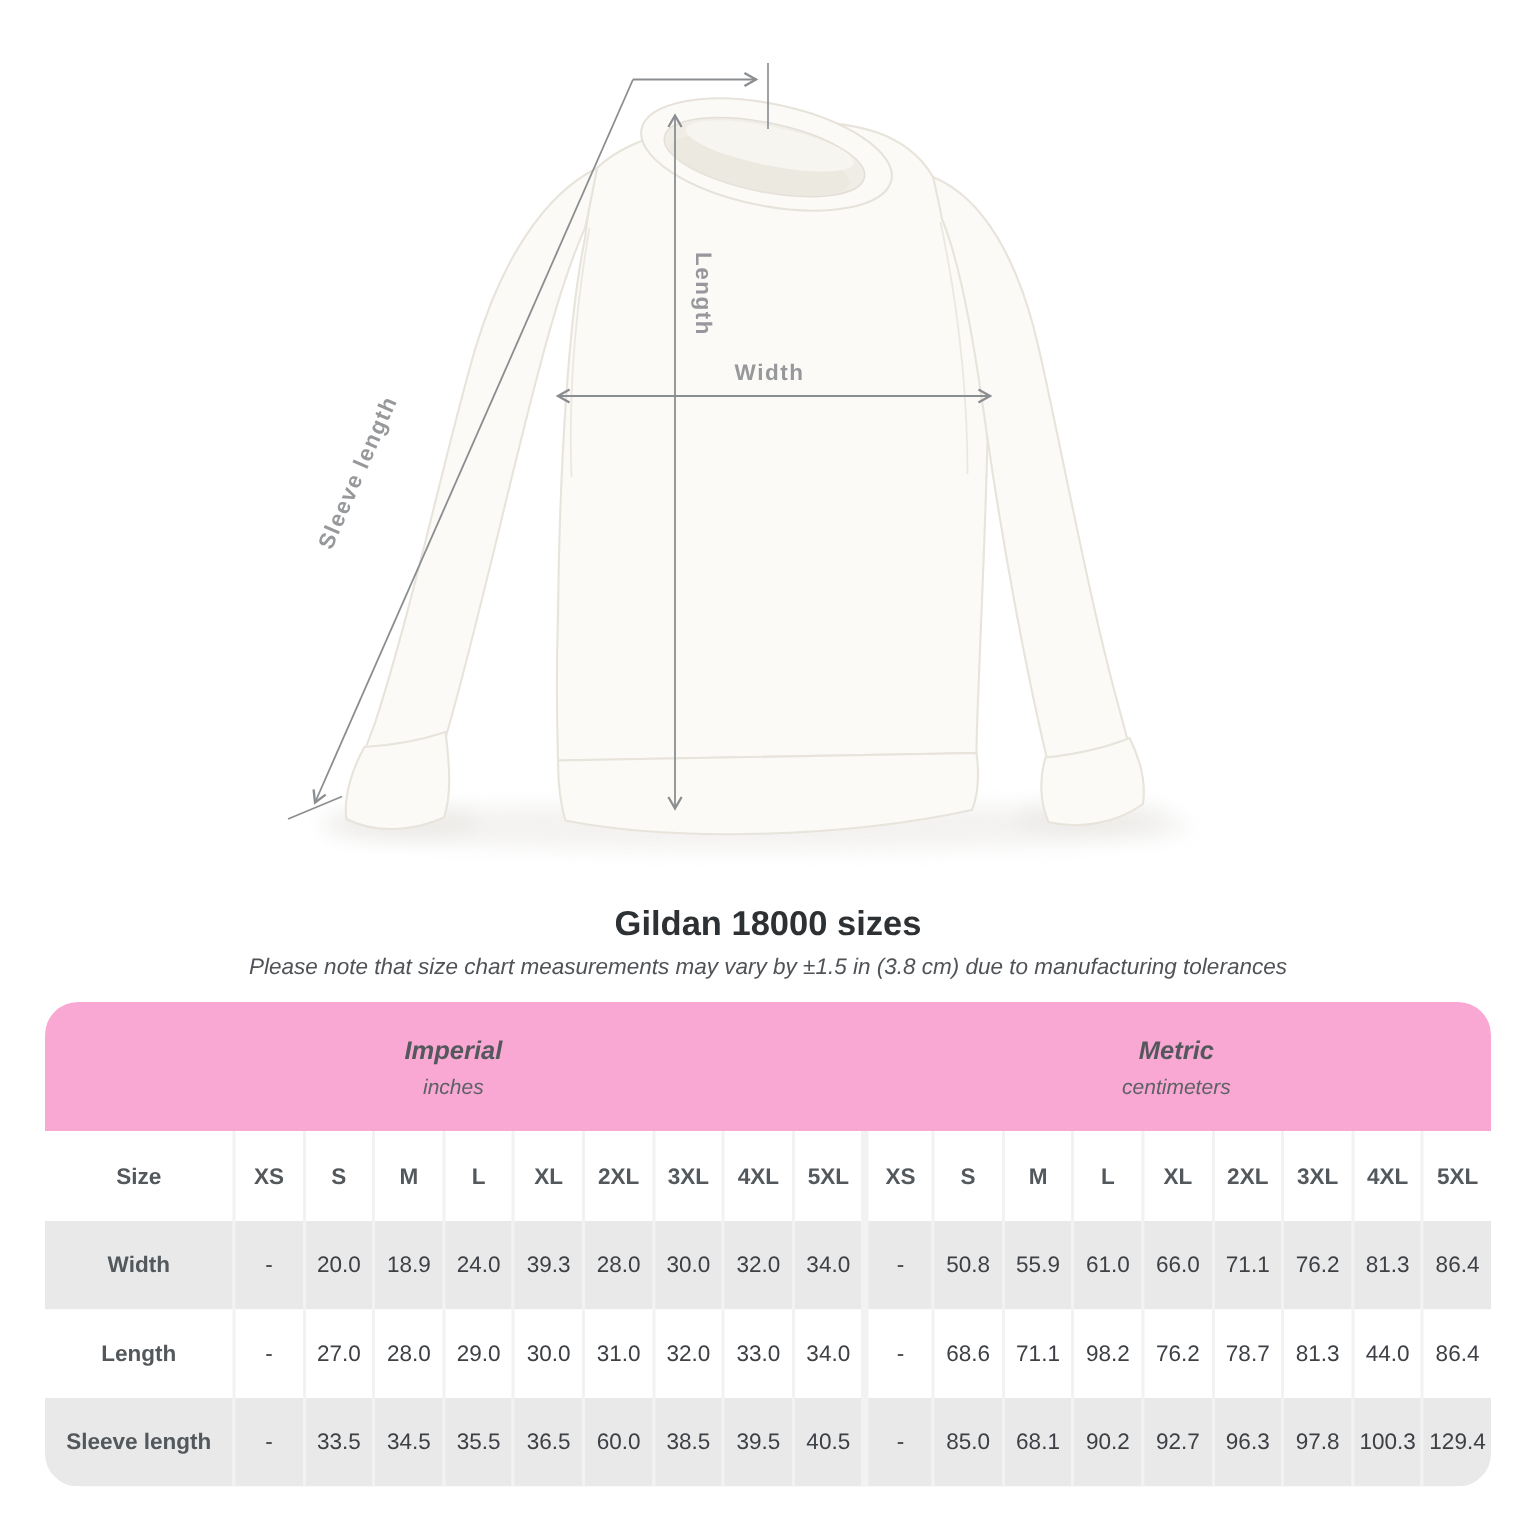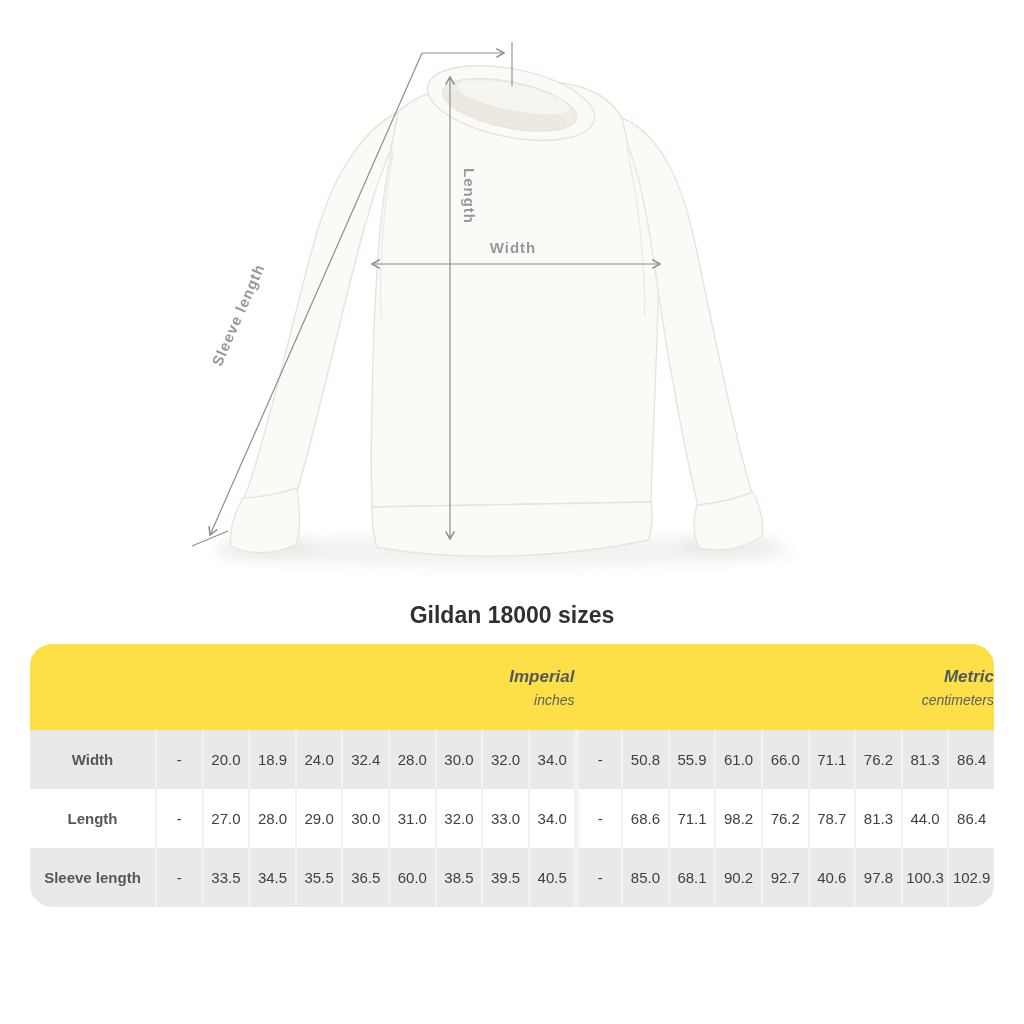"Please note that size chart" p.note { html: none -> <p>Please note that size chart measurements may vary by ±1.5 in (3.8 cm) due to manufacturing tolerances</p> }
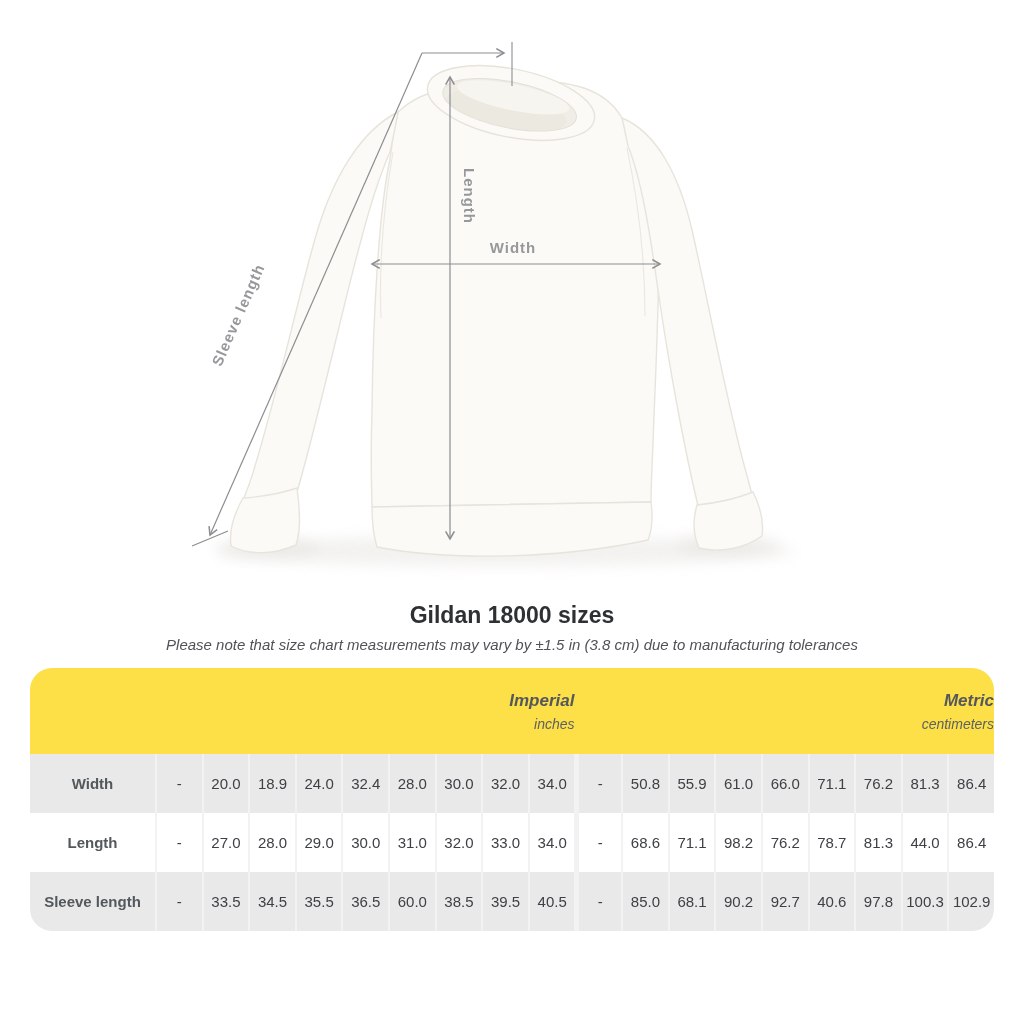"Imperial" .unit-row th { background: #fde047 -> #f9a8d4; text-align: right -> none }
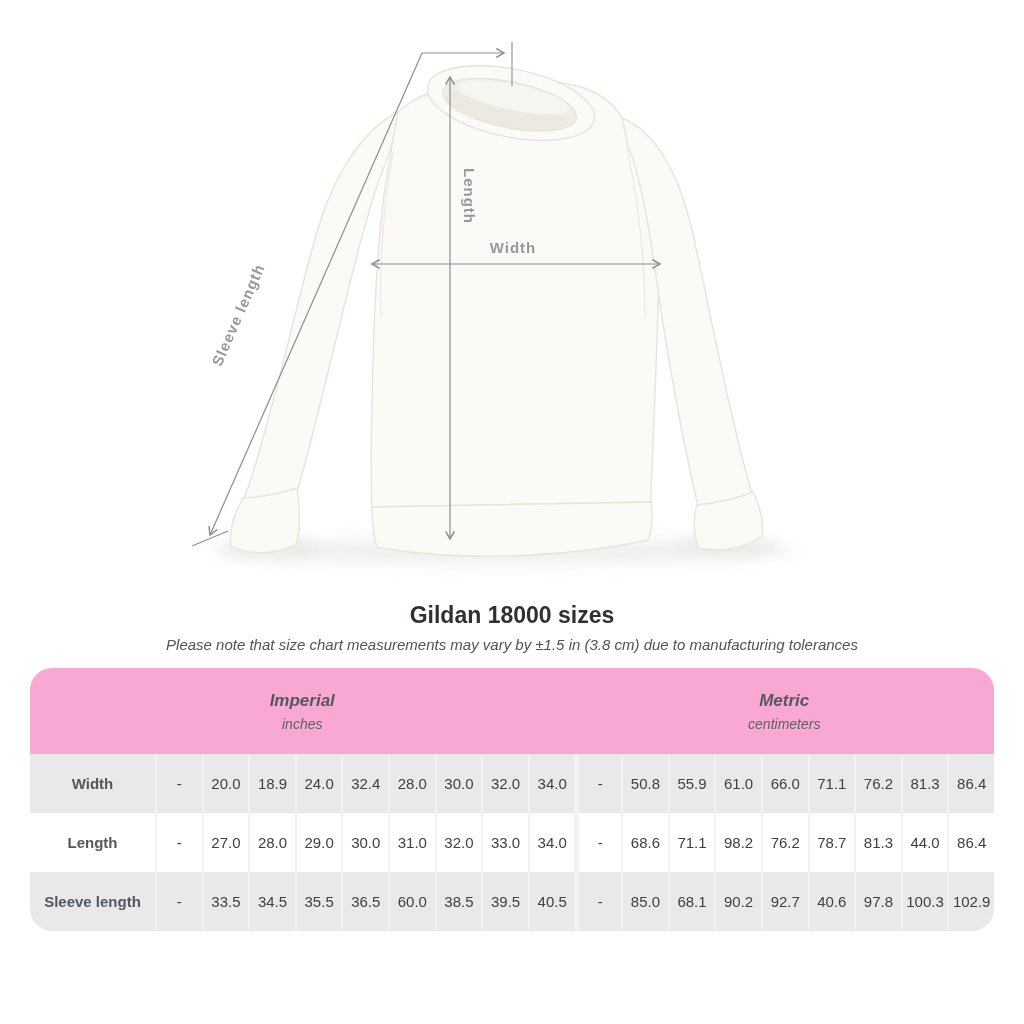"Size" tr.size-row { html: none -> <tr> <th>Size</th> <th>XS</th> <th>S</th> <th>M</th> <th>L</th> <th>XL</th> <th>2XL</th> <th>3XL</th> <th>4XL</th> <th>5XL</th> <th>XS</th> <th>S</th> <th>M</th> <th>L</th> <th>XL</th> <th>2XL</th> <th>3XL</th> <th>4XL</th> <th>5XL</th> </tr> }
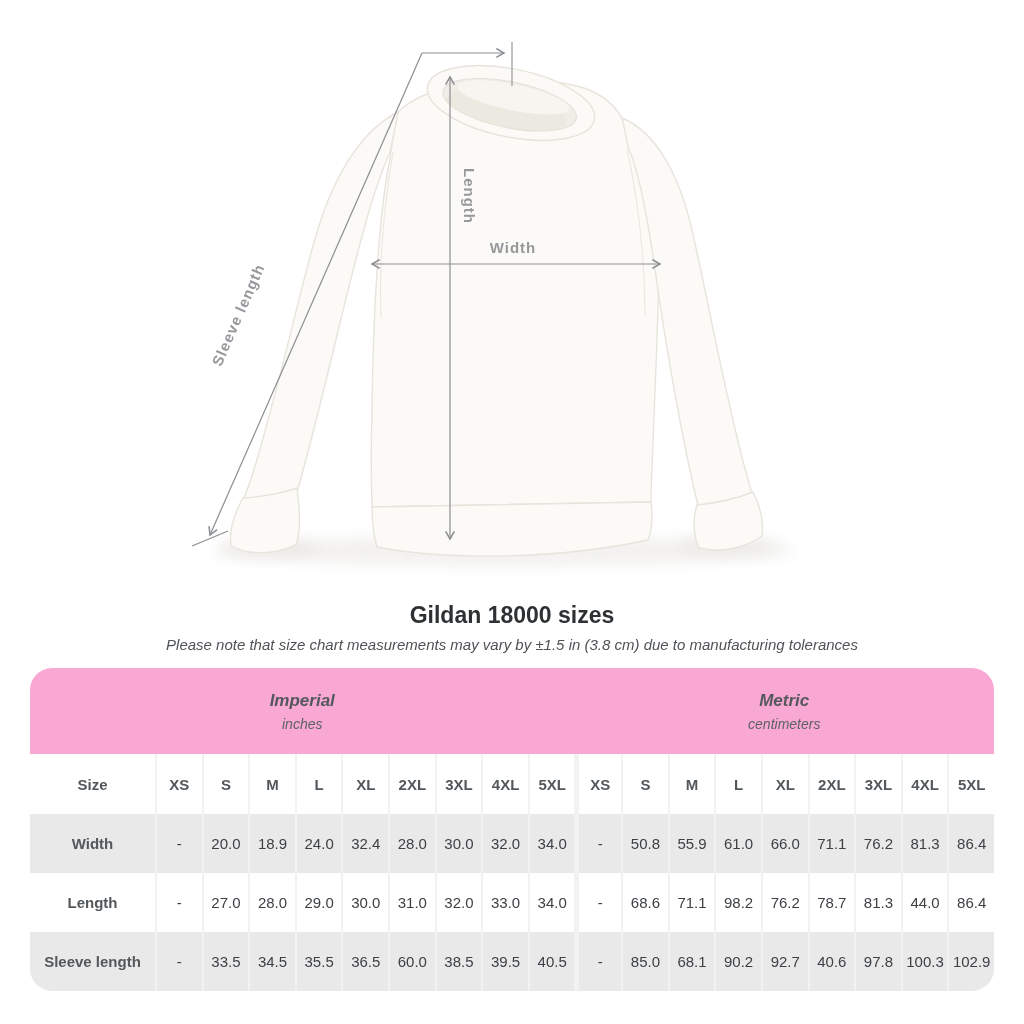"32.4" td.sep { text: 32.4 -> 39.3 }
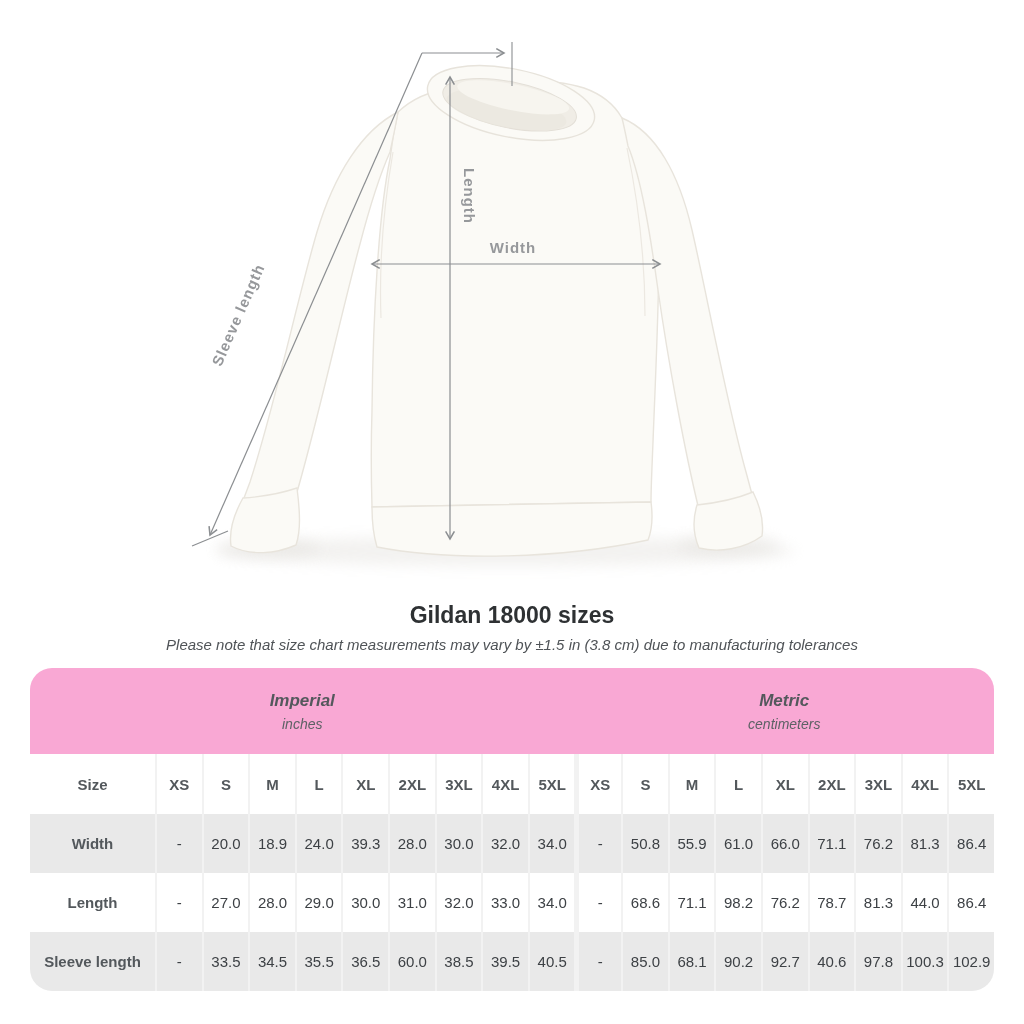"40.6" td.sep { text: 40.6 -> 96.3 }
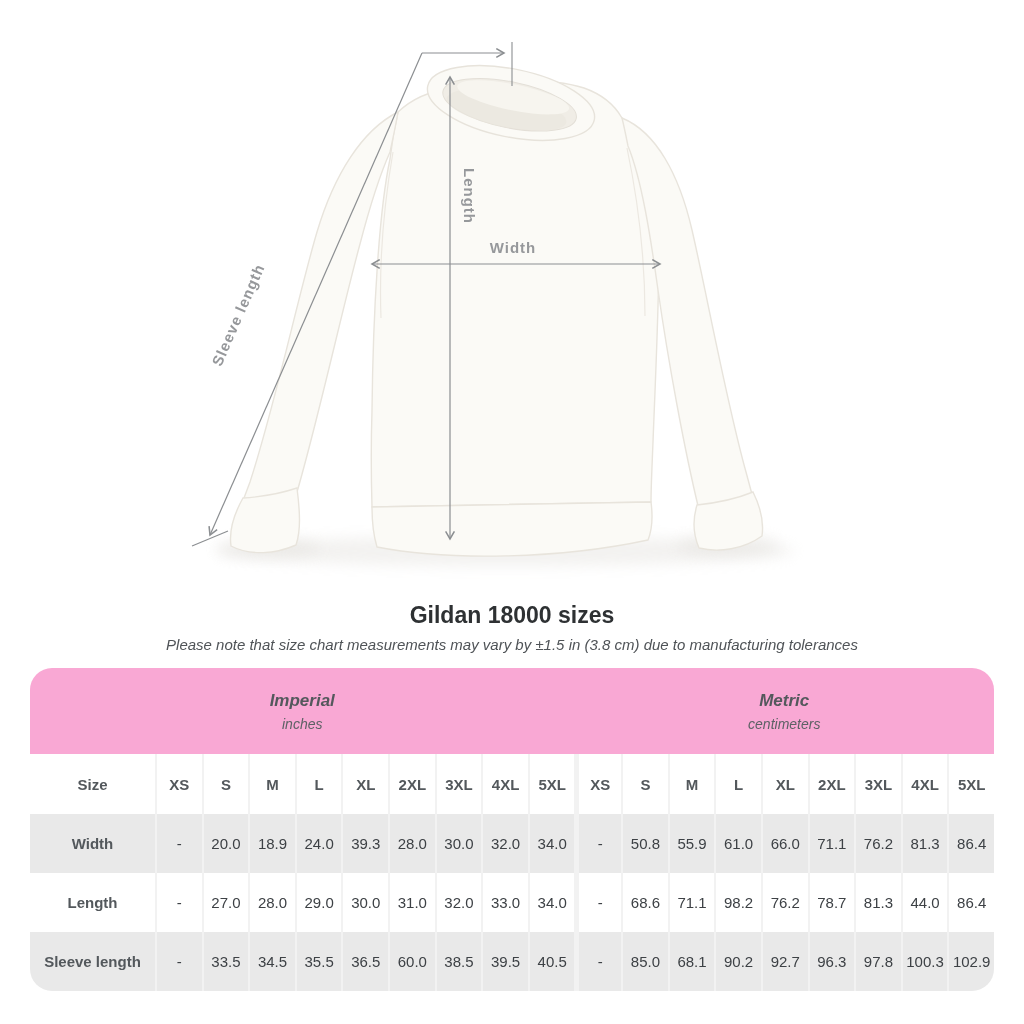"102.9" td.sep { text: 102.9 -> 129.4 }
